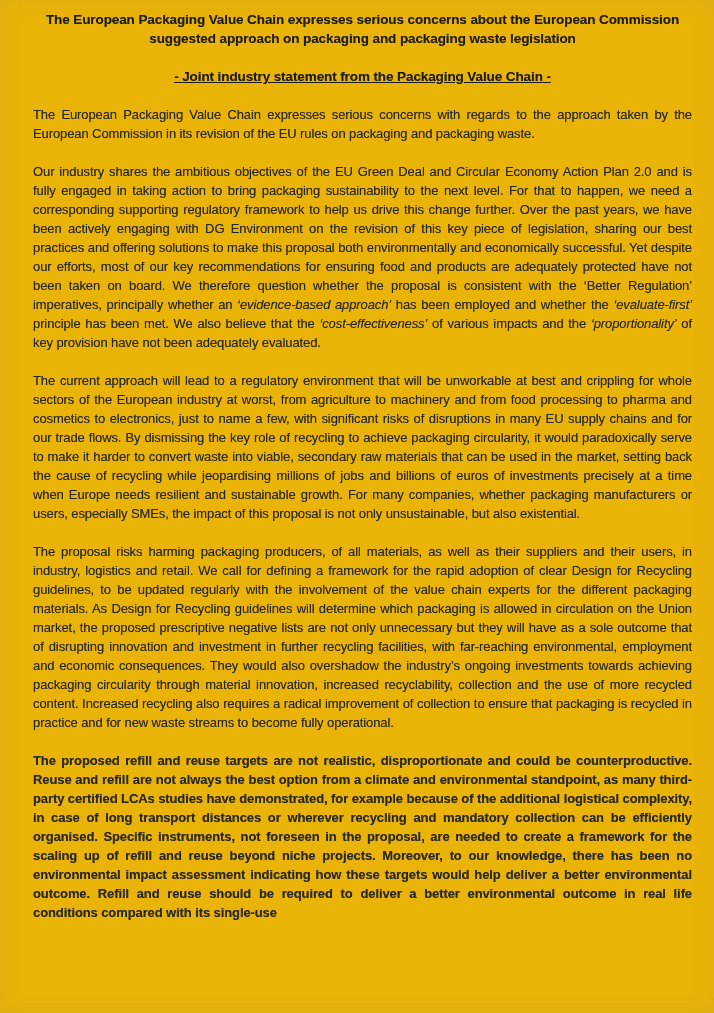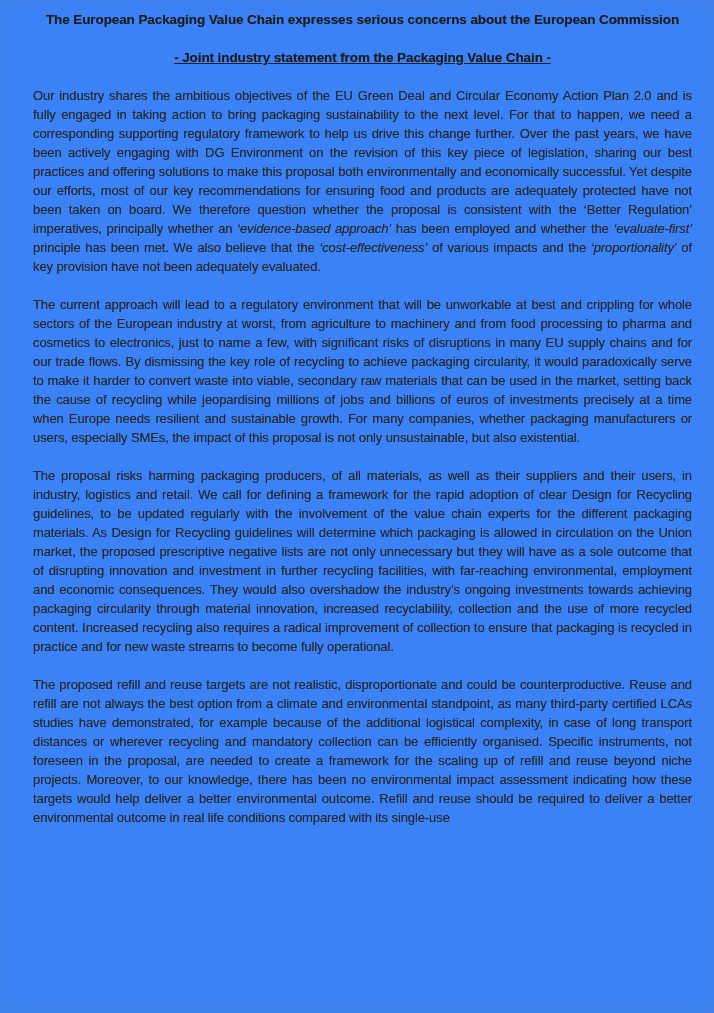"The European Packaging Value Chain" .page { background: #3b82f6 -> #eab308 }
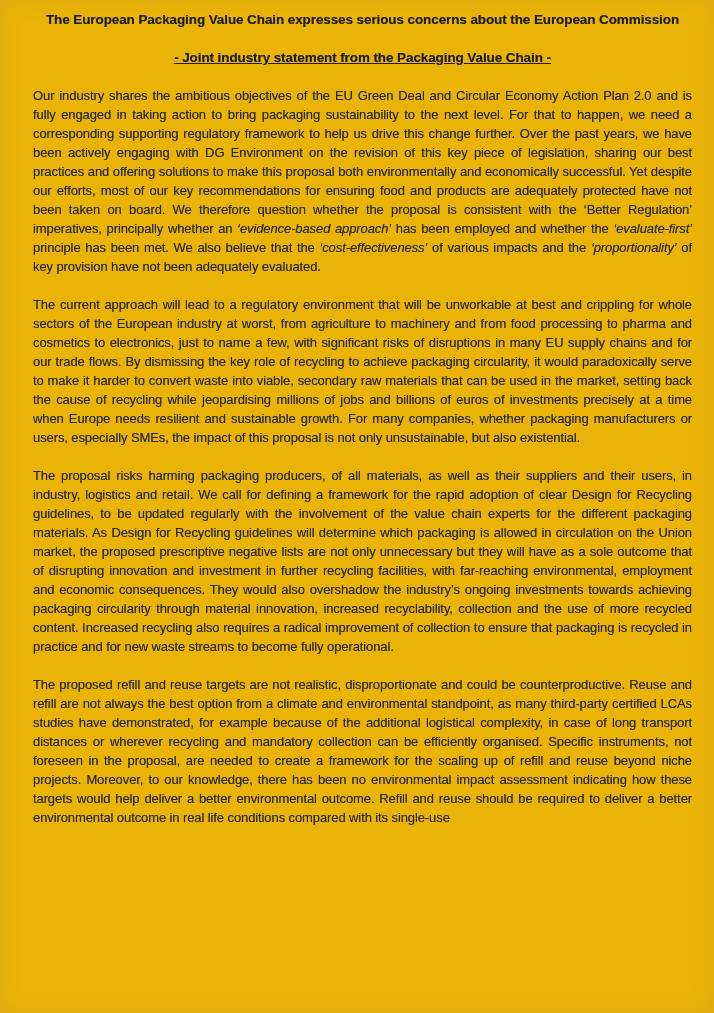"suggested approach on packaging and" span.title-line { html: none -> <span>suggested approach on packaging and packaging waste legislation</span> }
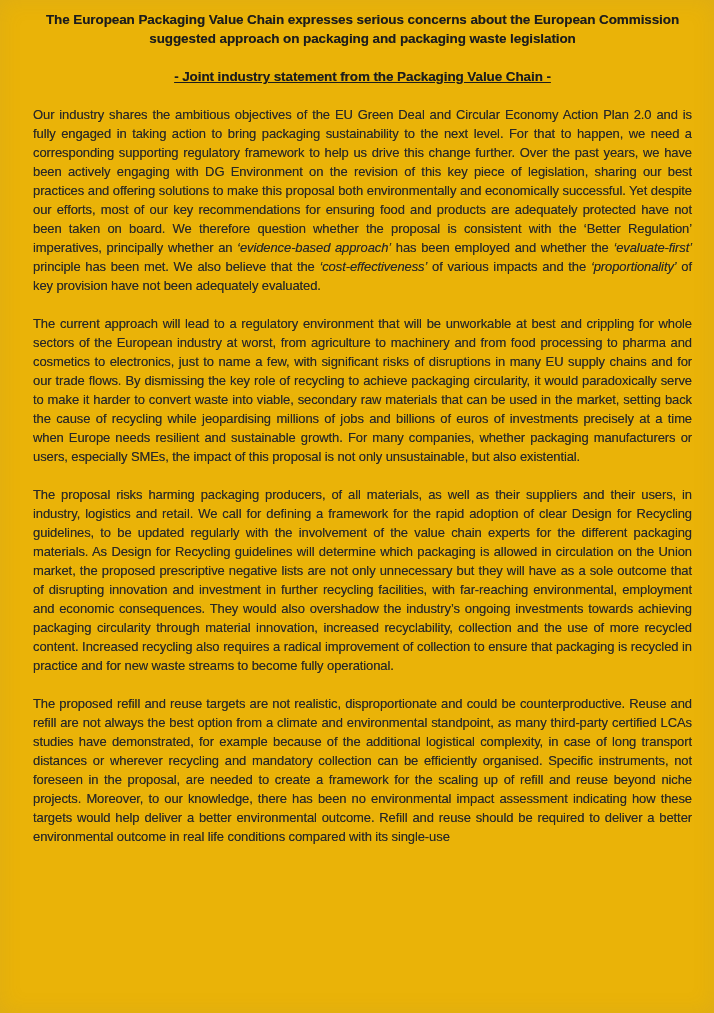"The European Packaging Value Chain expresses serious concerns with" p.para { html: none -> <p><span>The European Packaging Value Chain expresses serious concerns with regards to the approach taken by the European Commission in its revision of the EU rules on packaging and packaging waste.</span></p> }
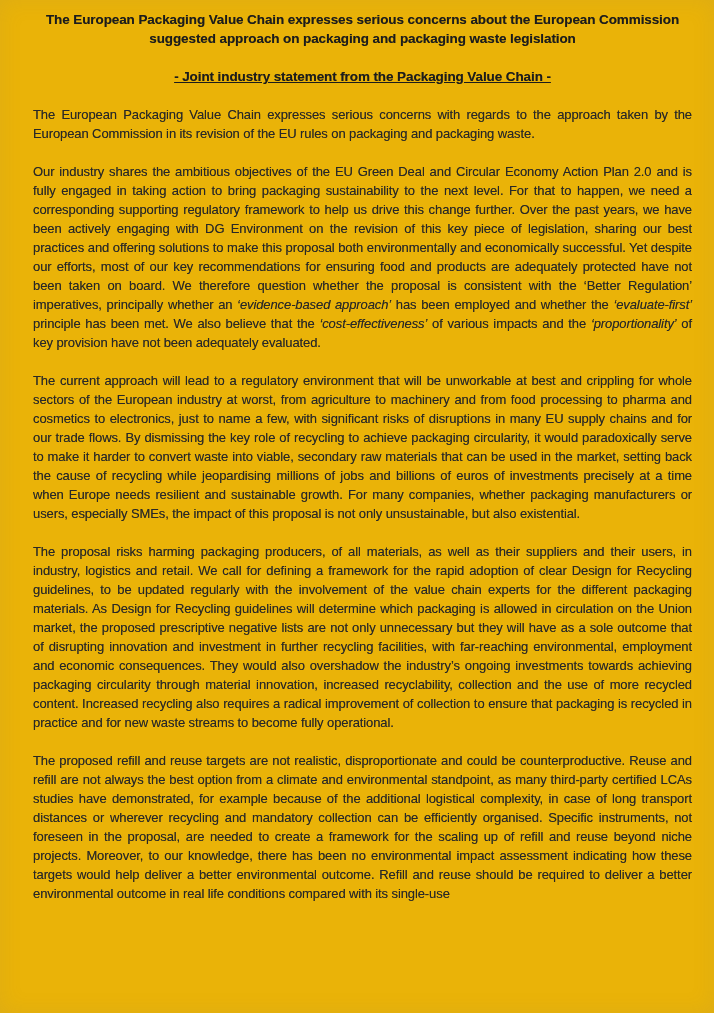"The proposed refill and reuse" .para:last-child { font-weight: none -> bold }
